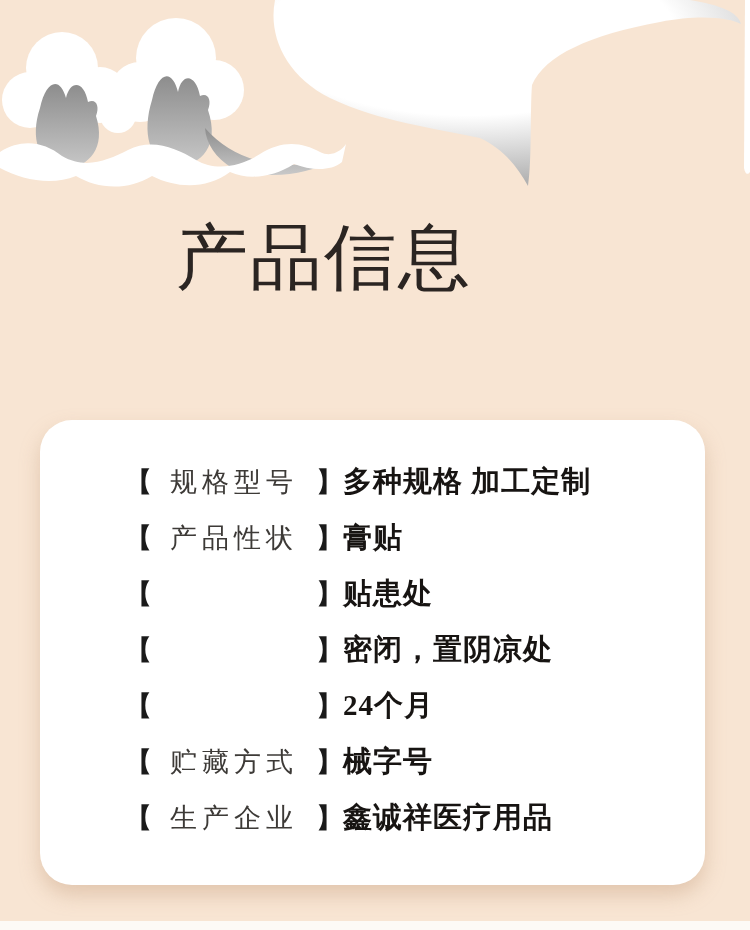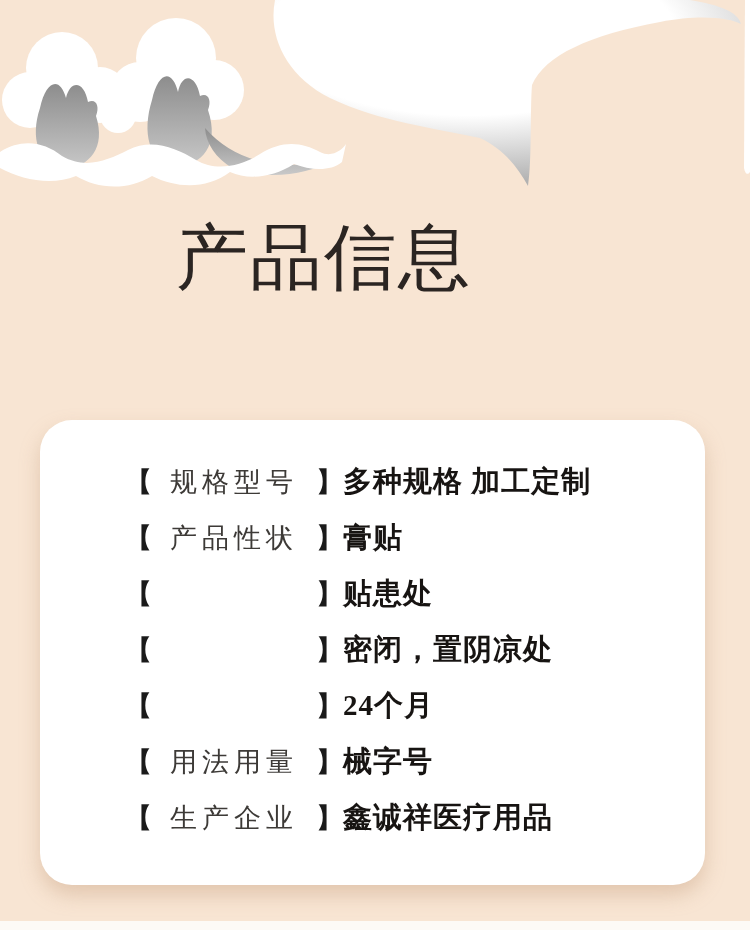"用法用量" span.label-text { text: 用法用量 -> 贮藏方式 }
